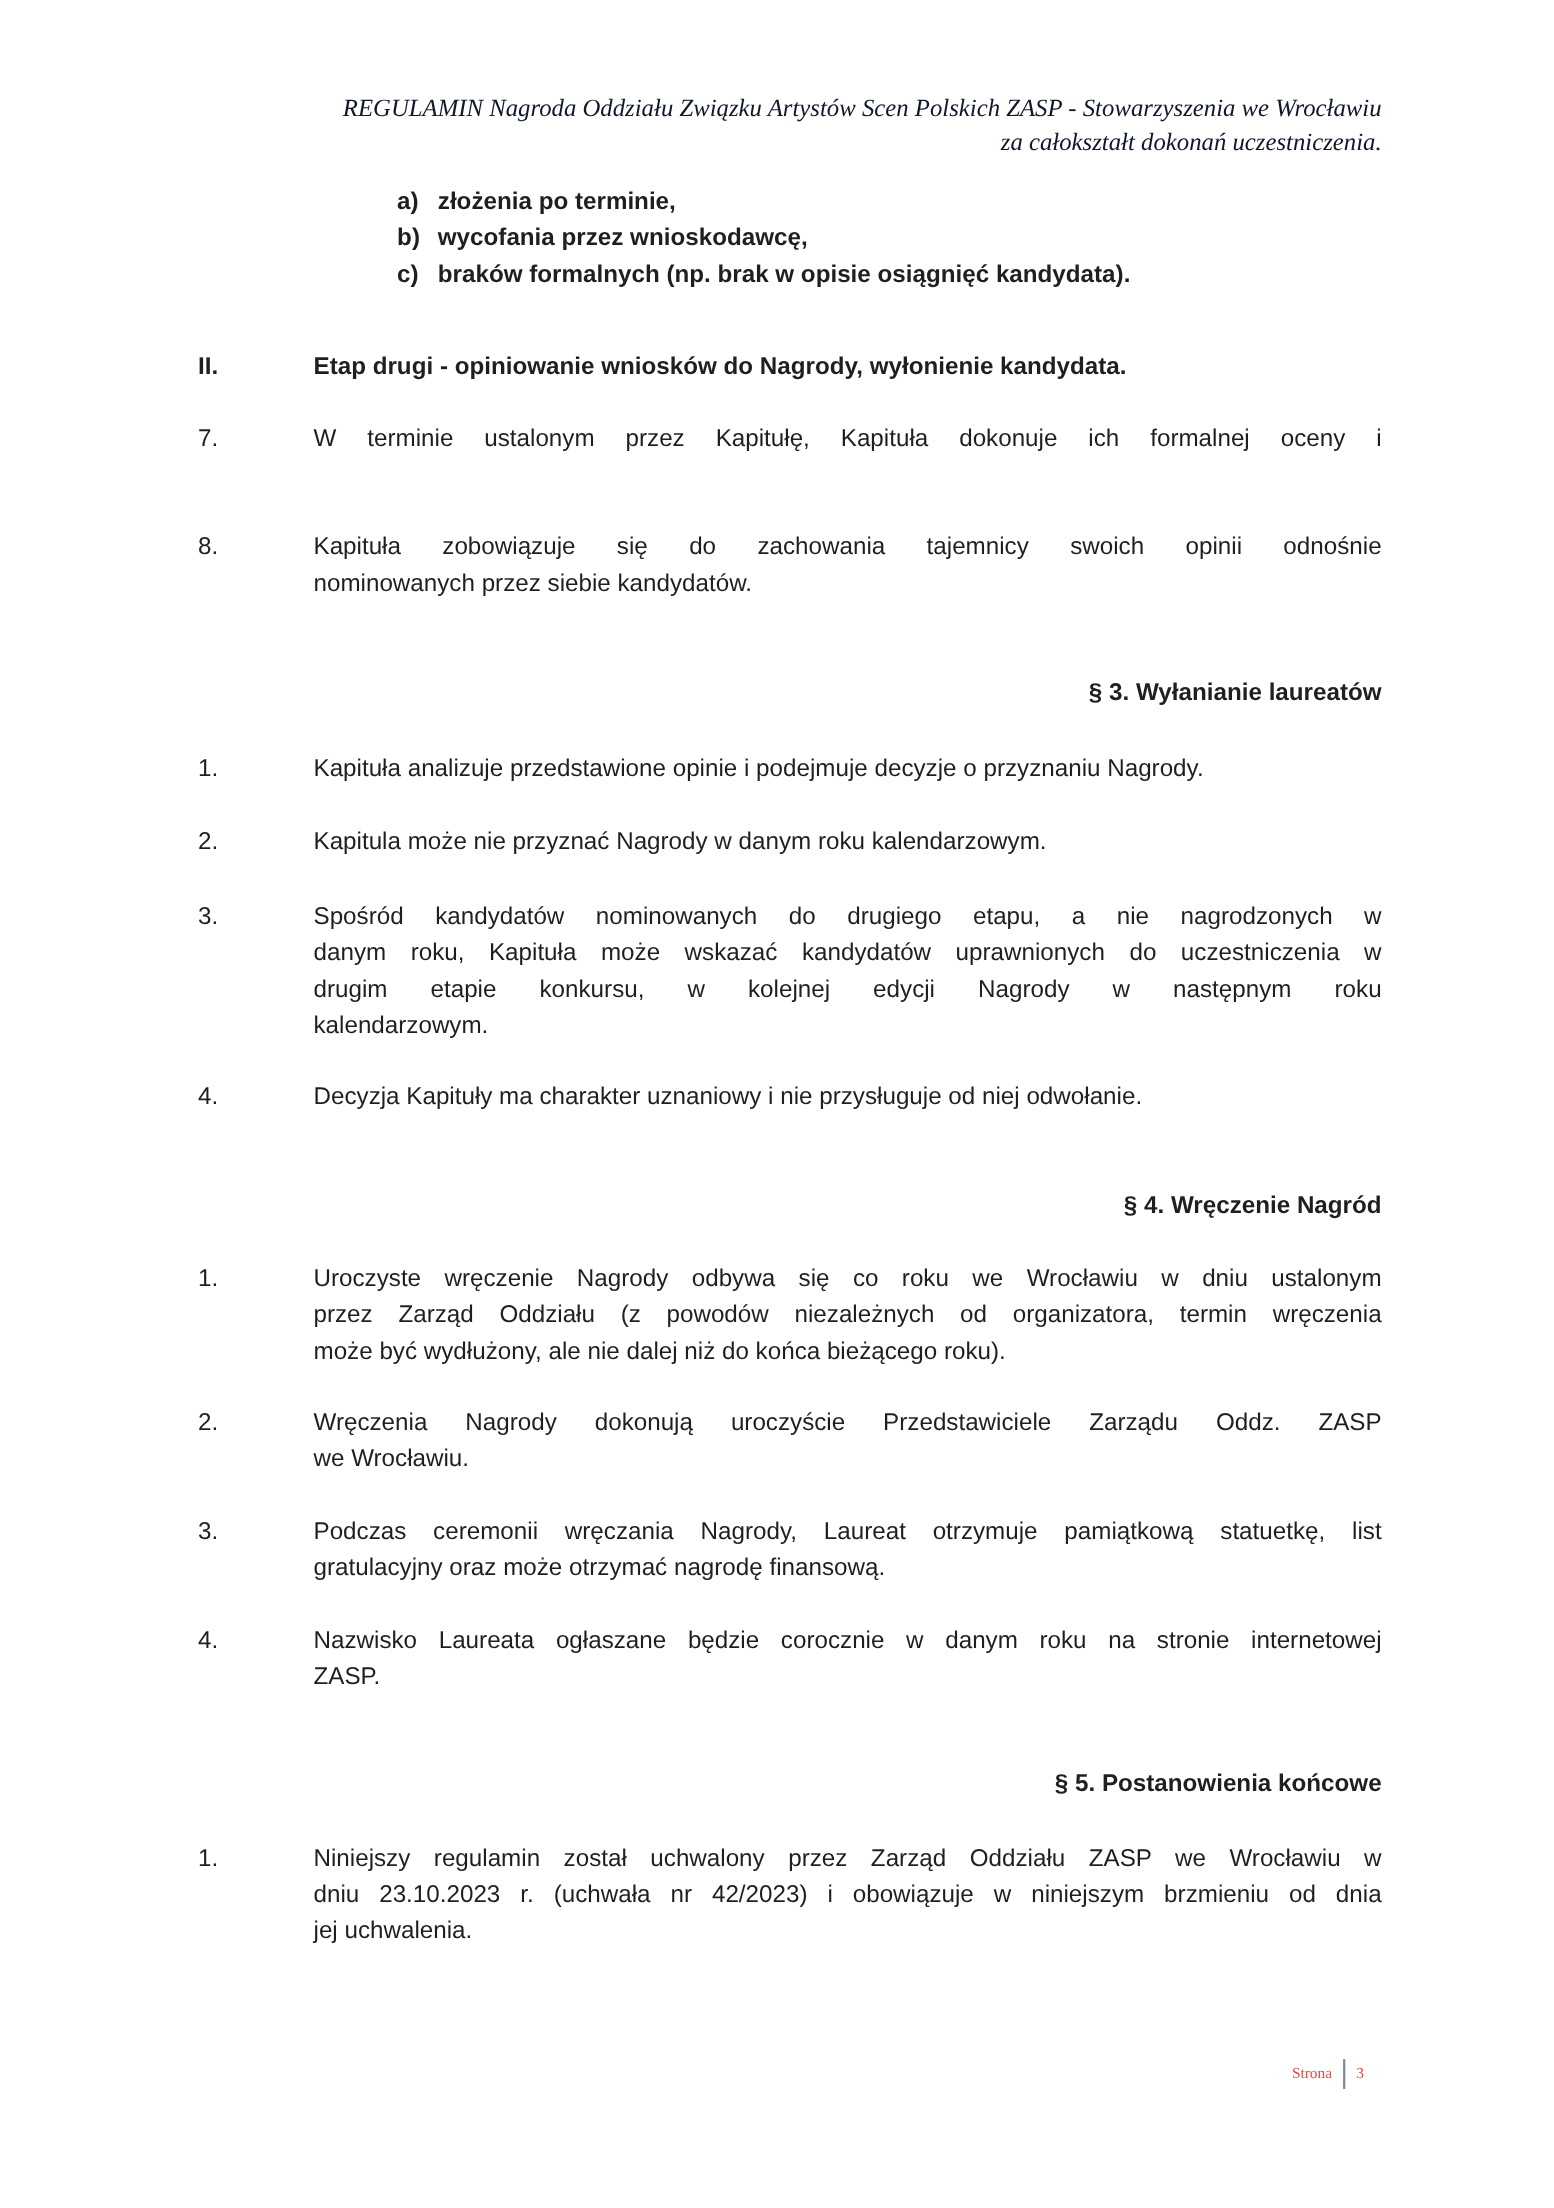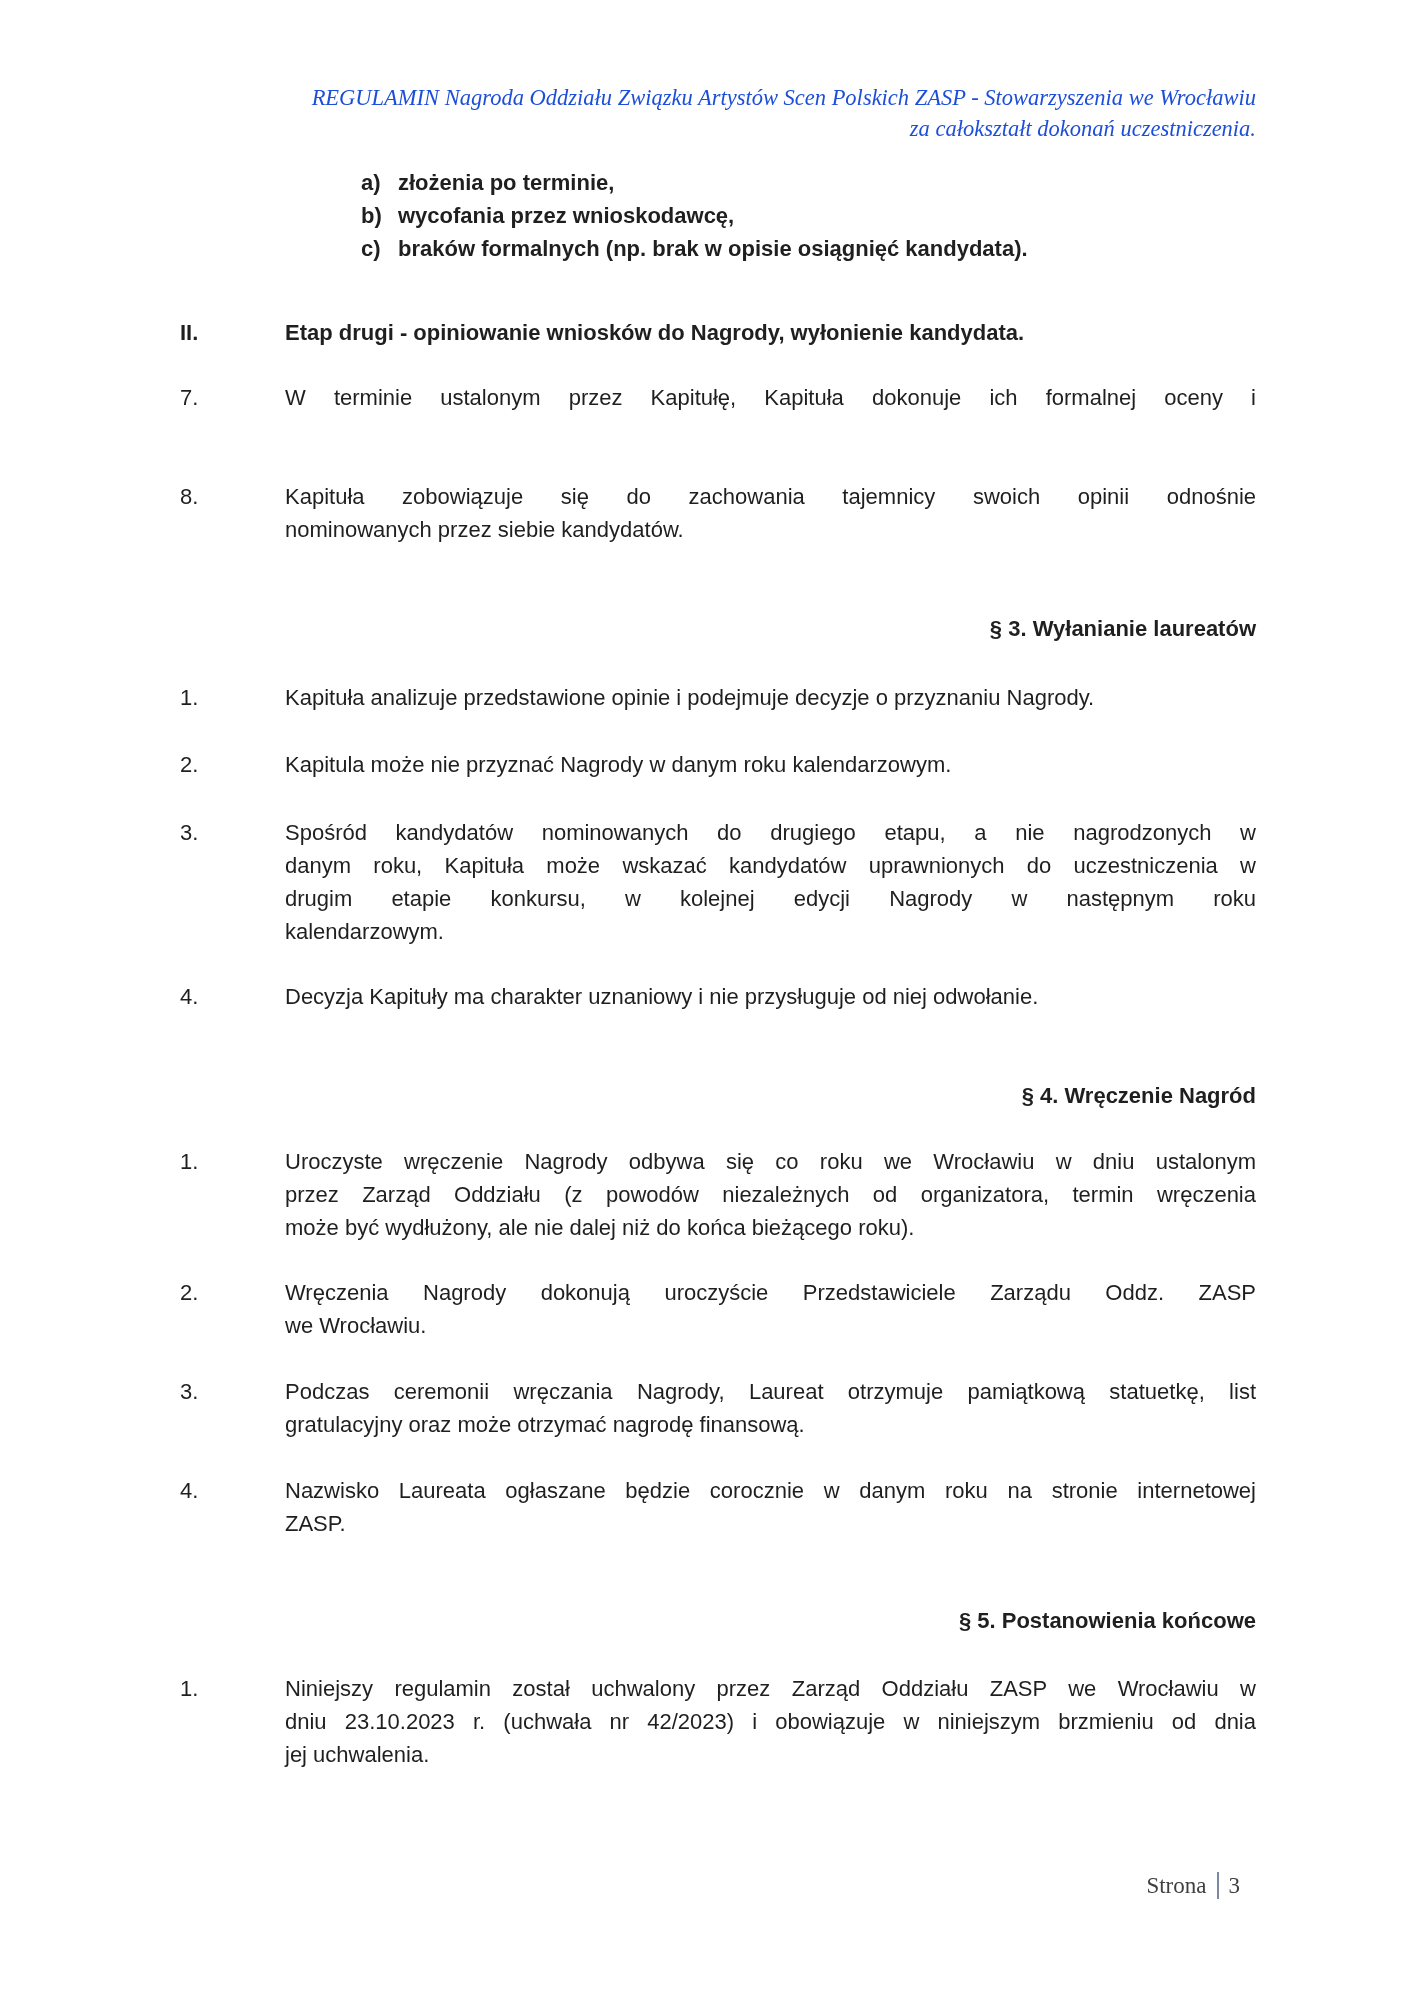"REGULAMIN Nagroda Oddziału Związku" #doc-header { color: #1d4ed8 -> #0f172a }
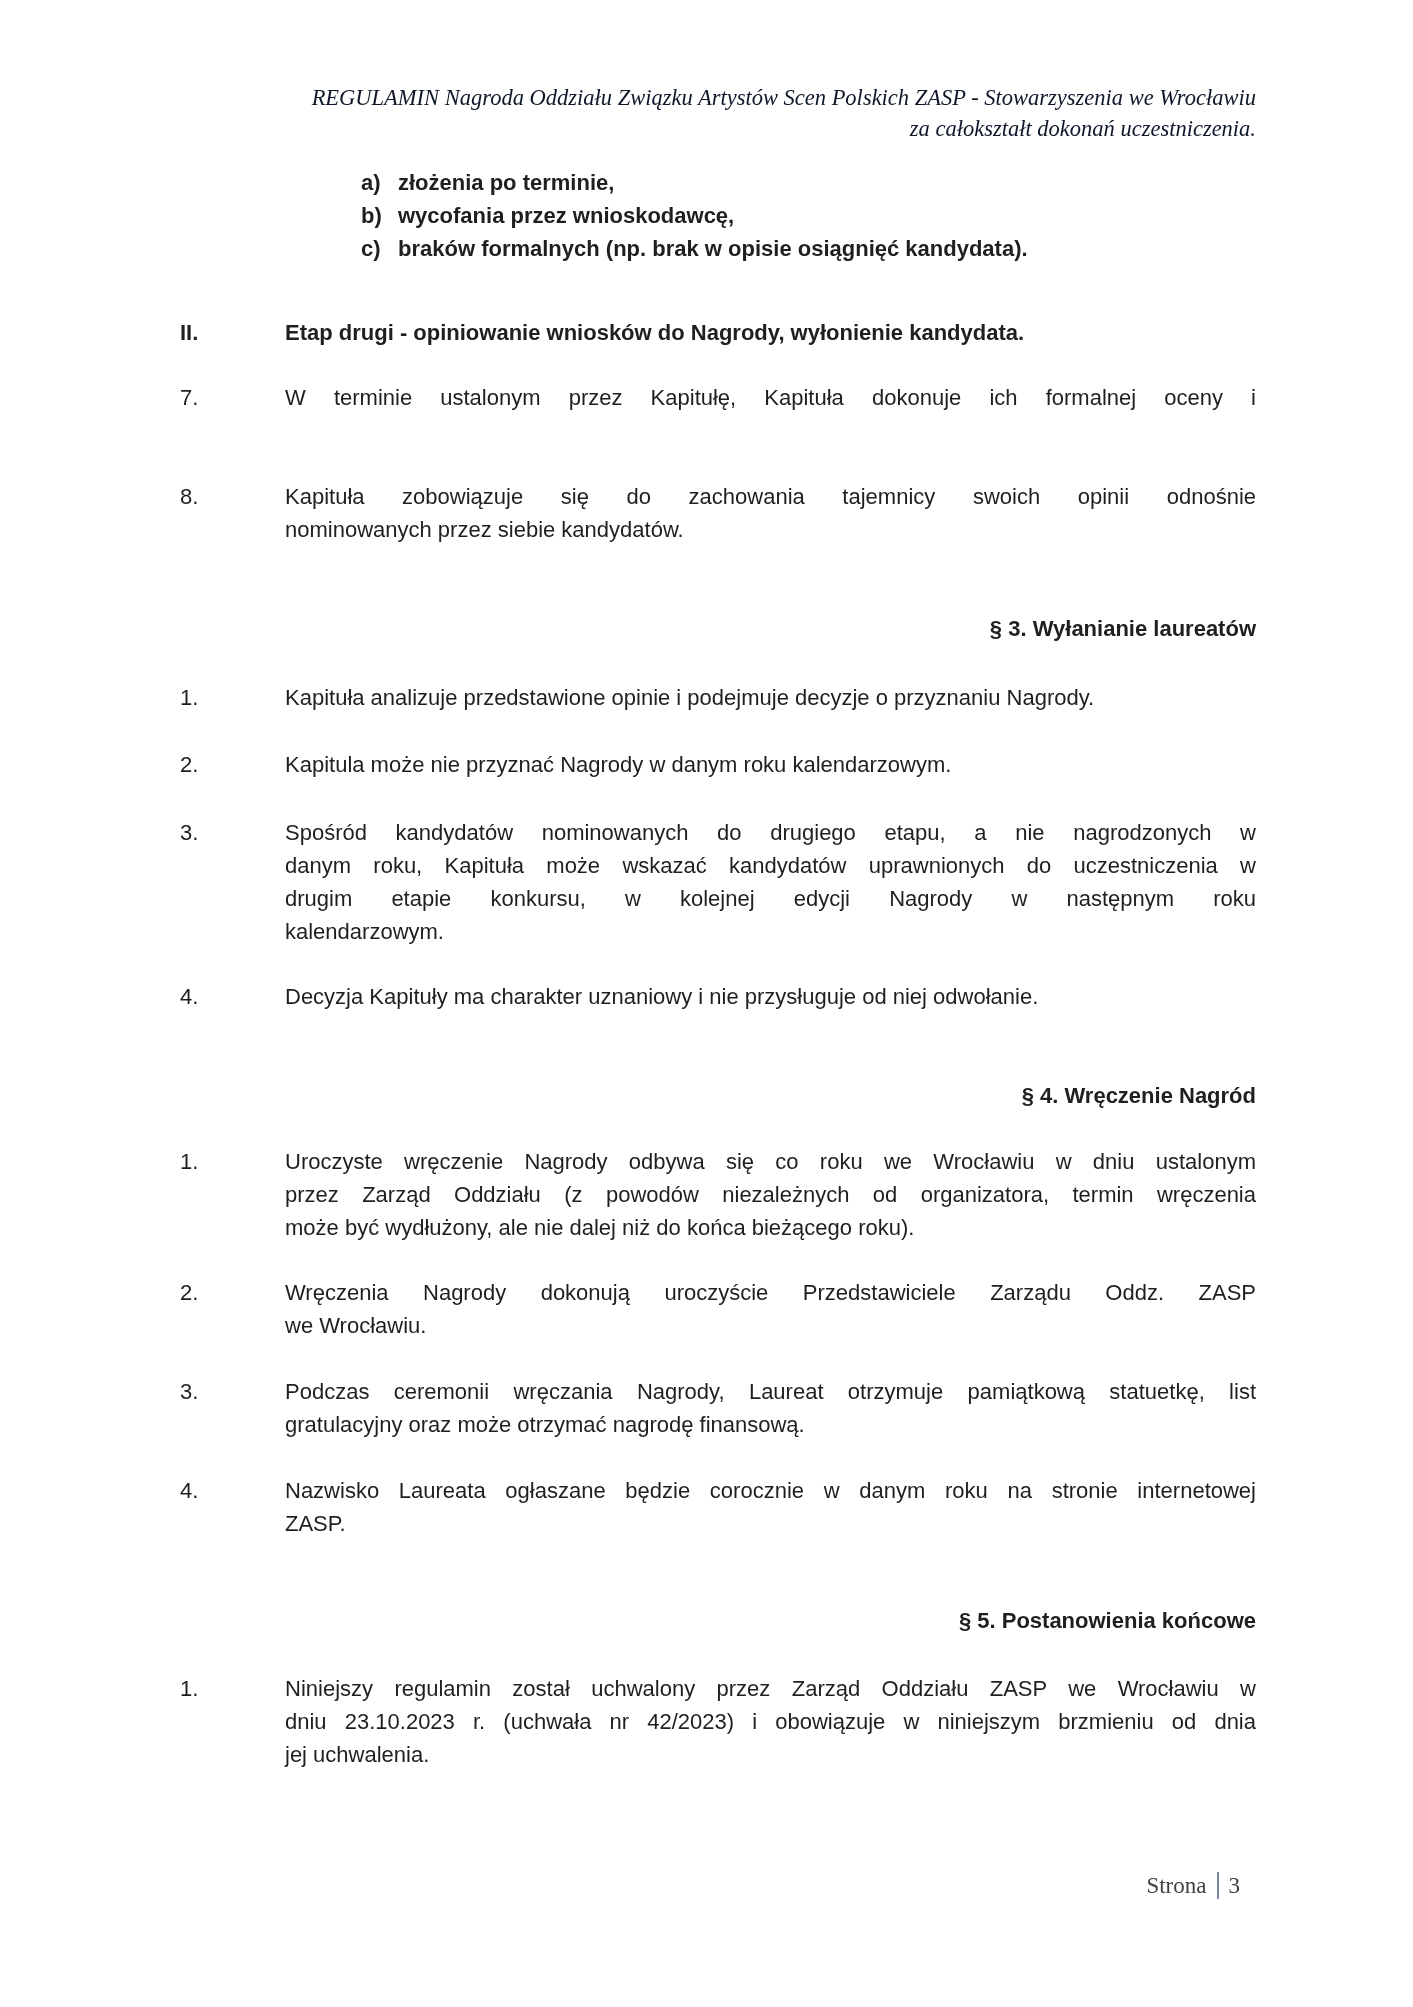"Strona" #doc-footer { color: #404040 -> #ef4444; font-size: 23px -> 14px }
